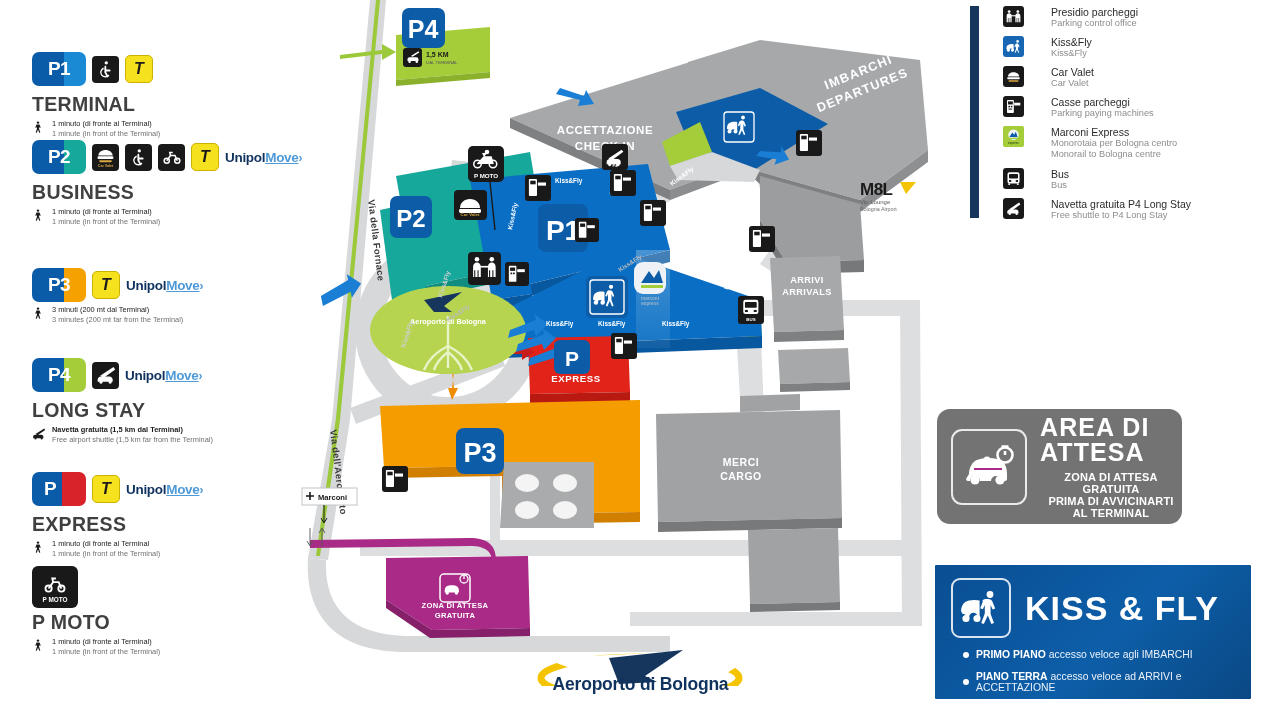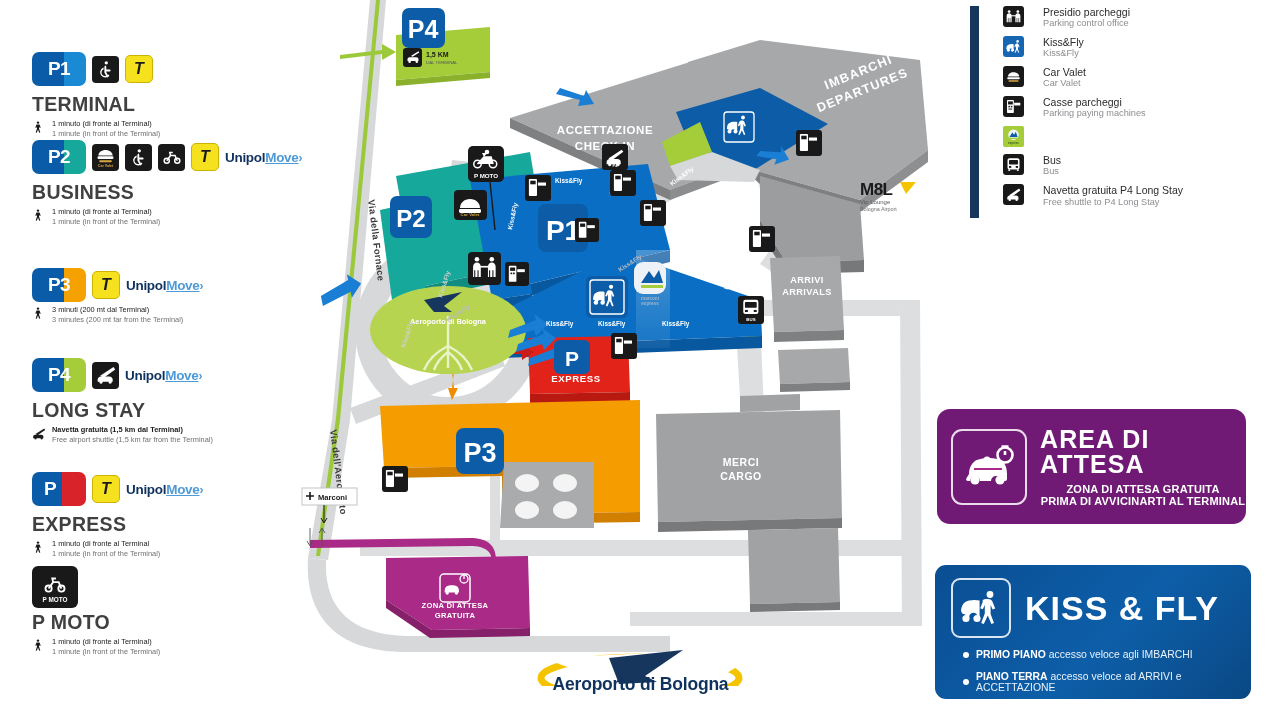"Presidio parcheggi" .rl-row { gap: 19px -> 27px }
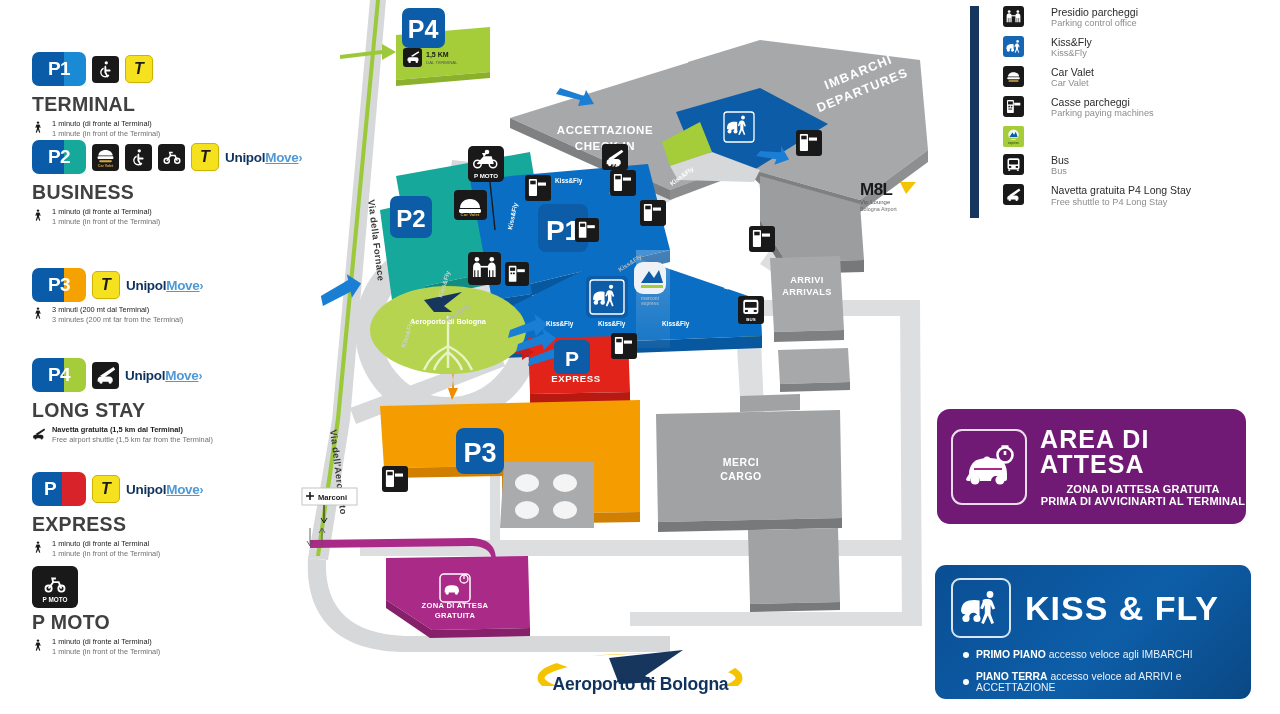"Marconi Express" div { html: none -> <div> <div>Marconi Express</div> <div>Monorotaia per Bologna centro</div> <div>Monorail to Bologna centre</div> </div> }
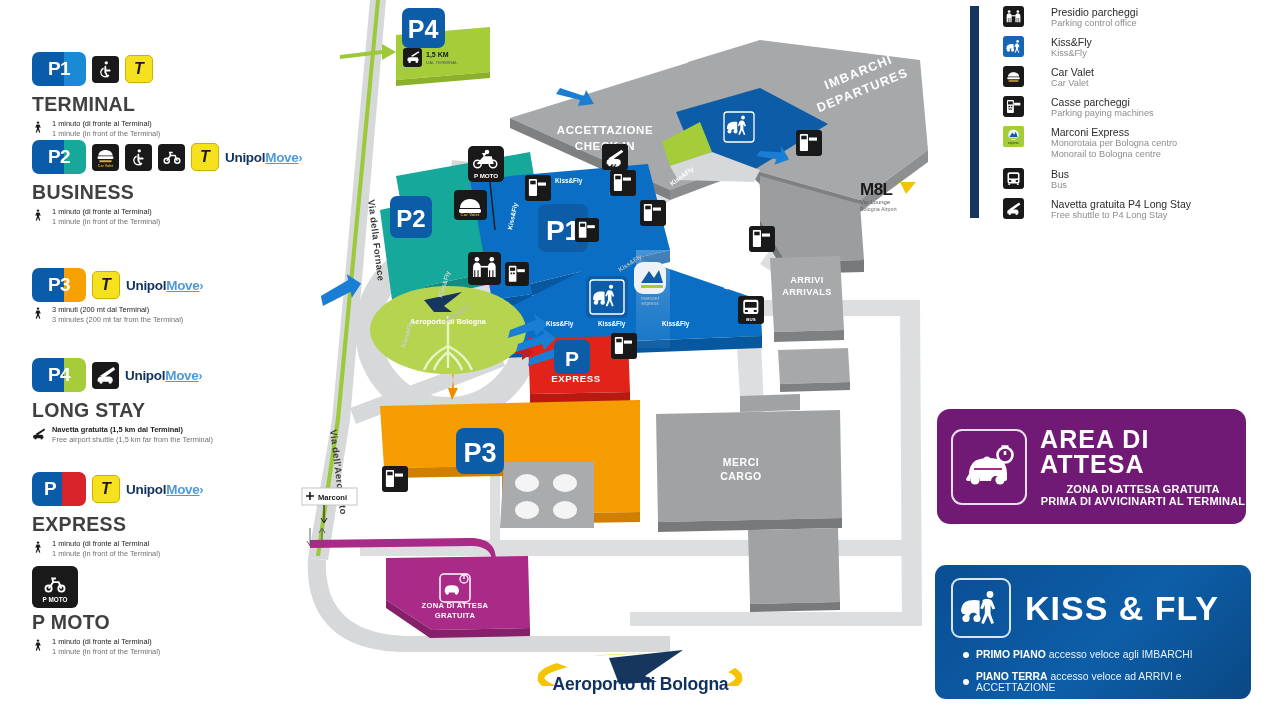"AREA DI ATTESA" #attesa-panel { background: #701a75 -> #737373; width: 309px -> 245px }
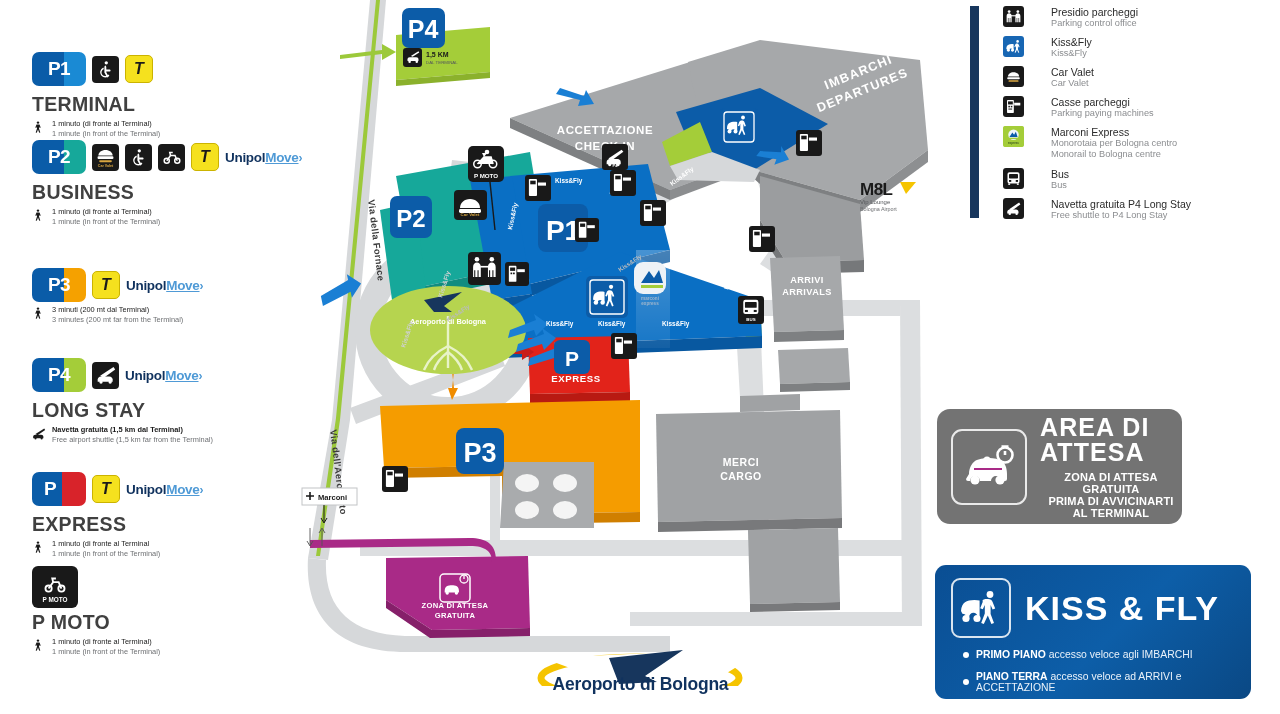"KISS & FLY" #kf-panel { border-radius: 11px -> 1px }
